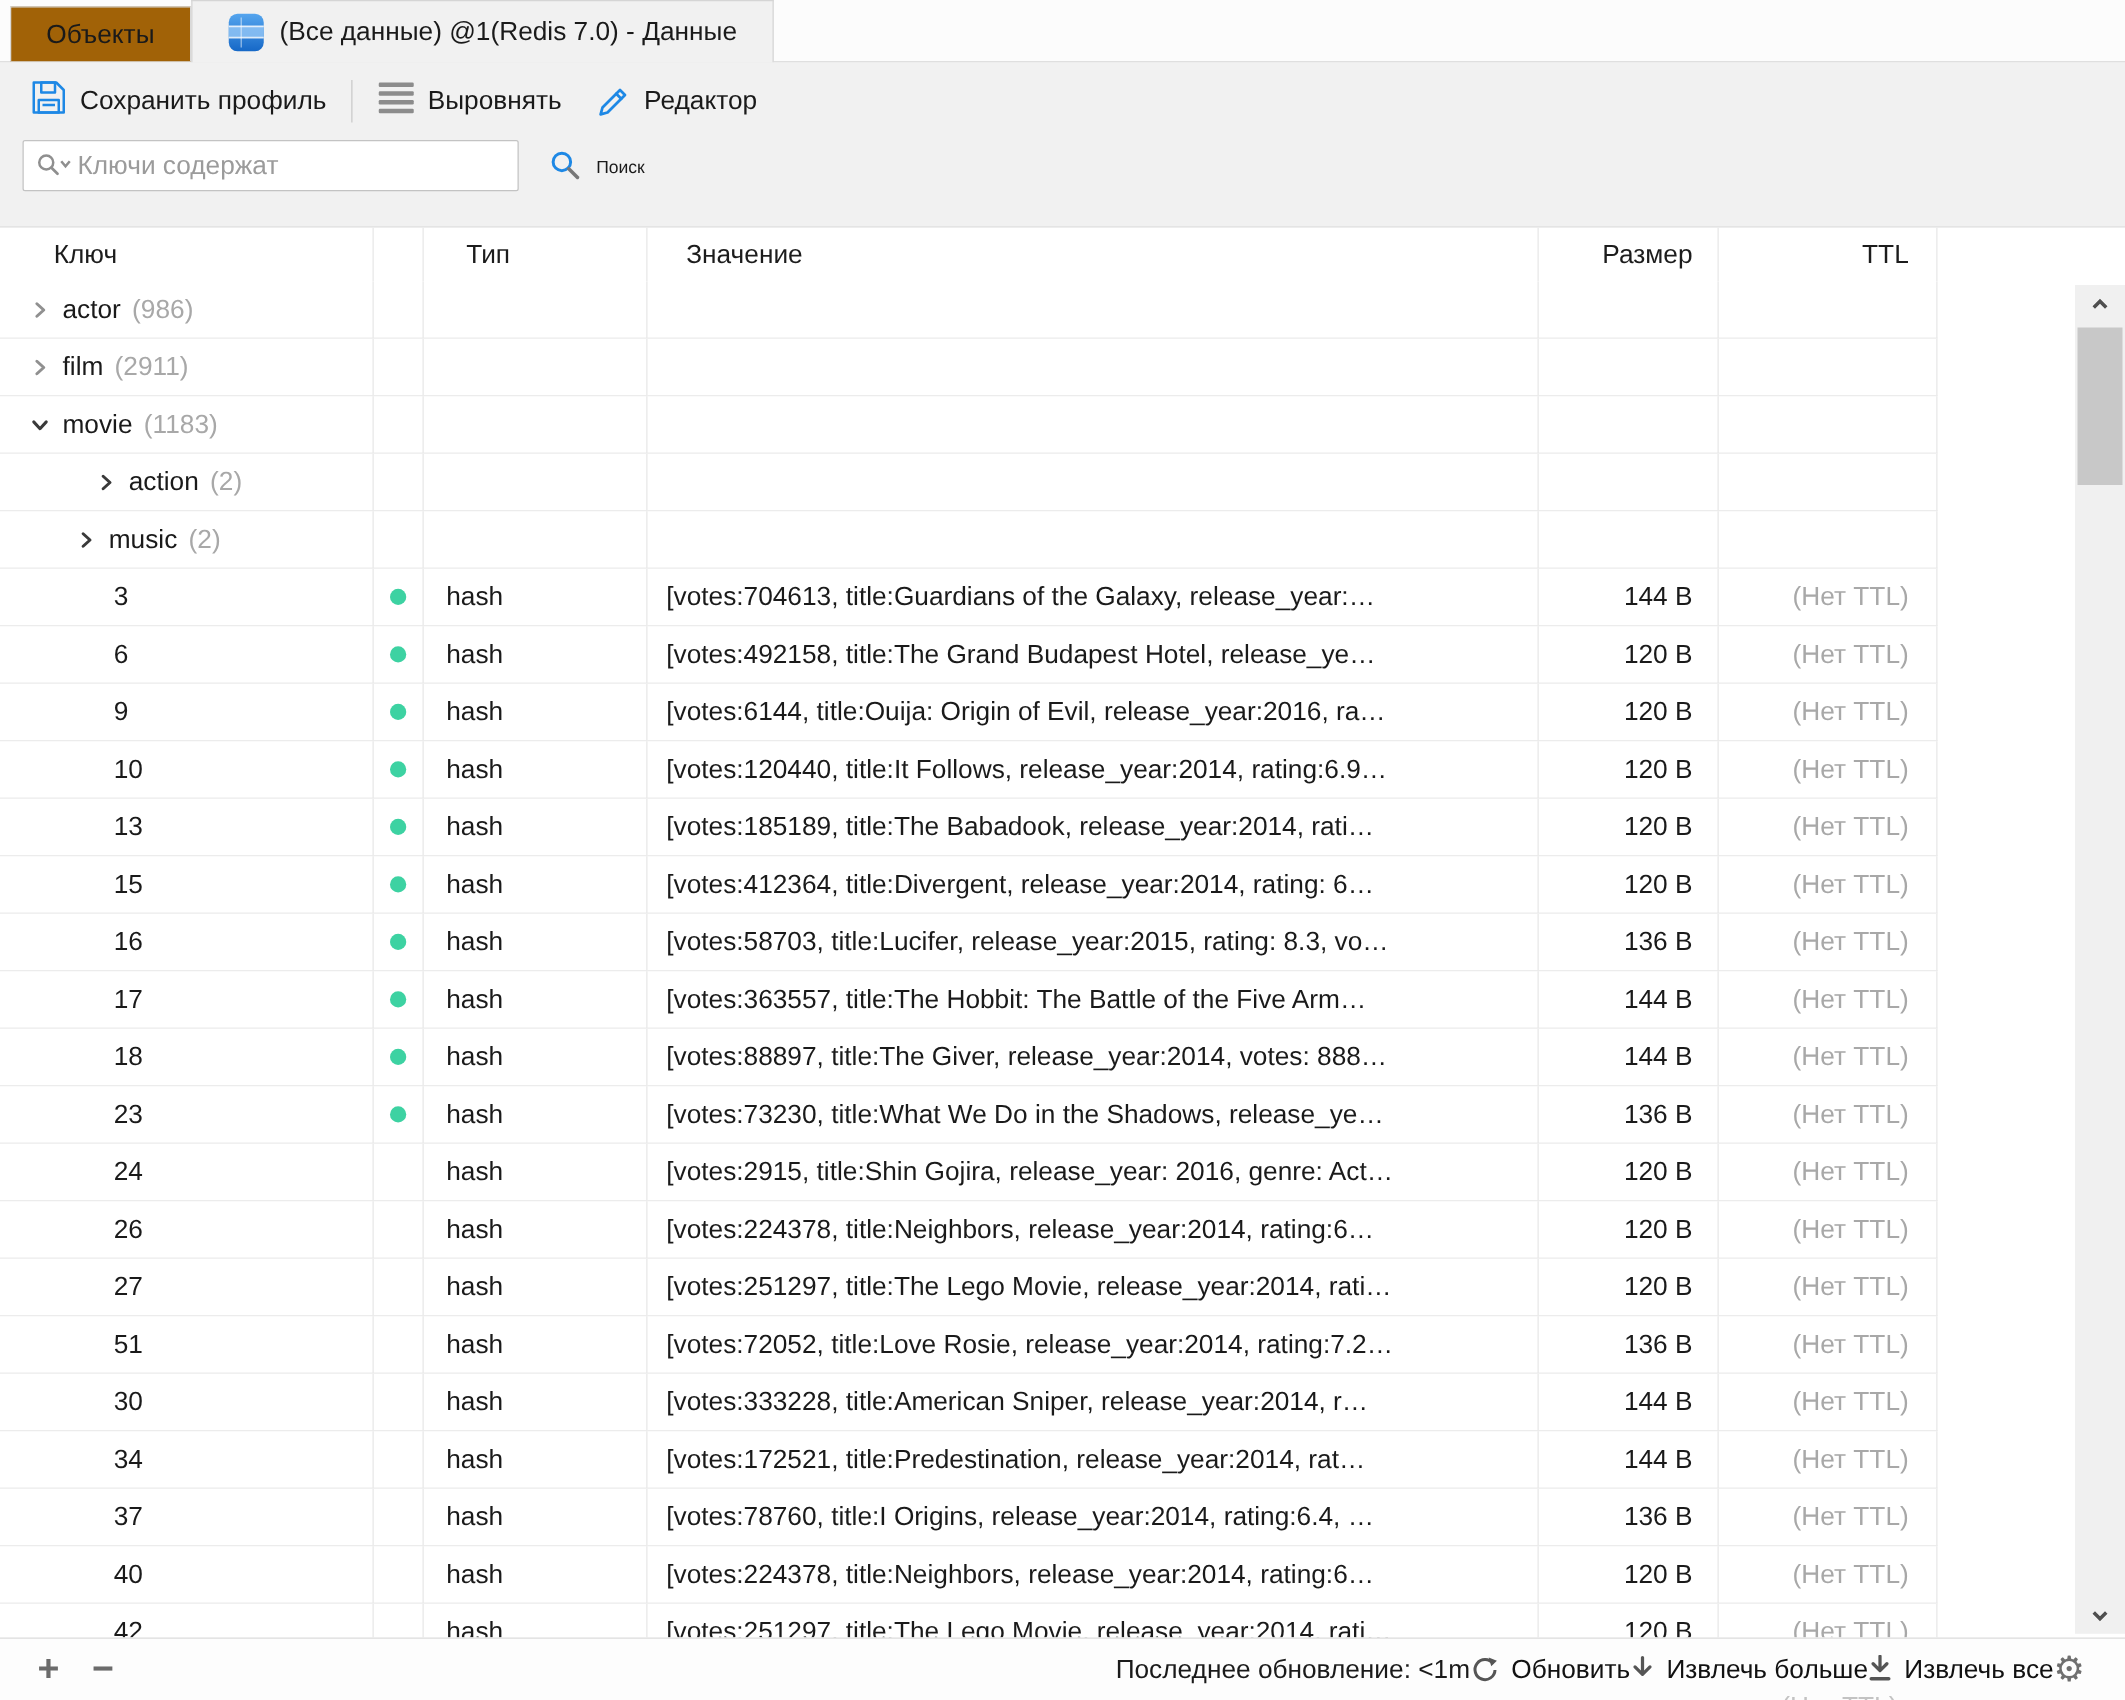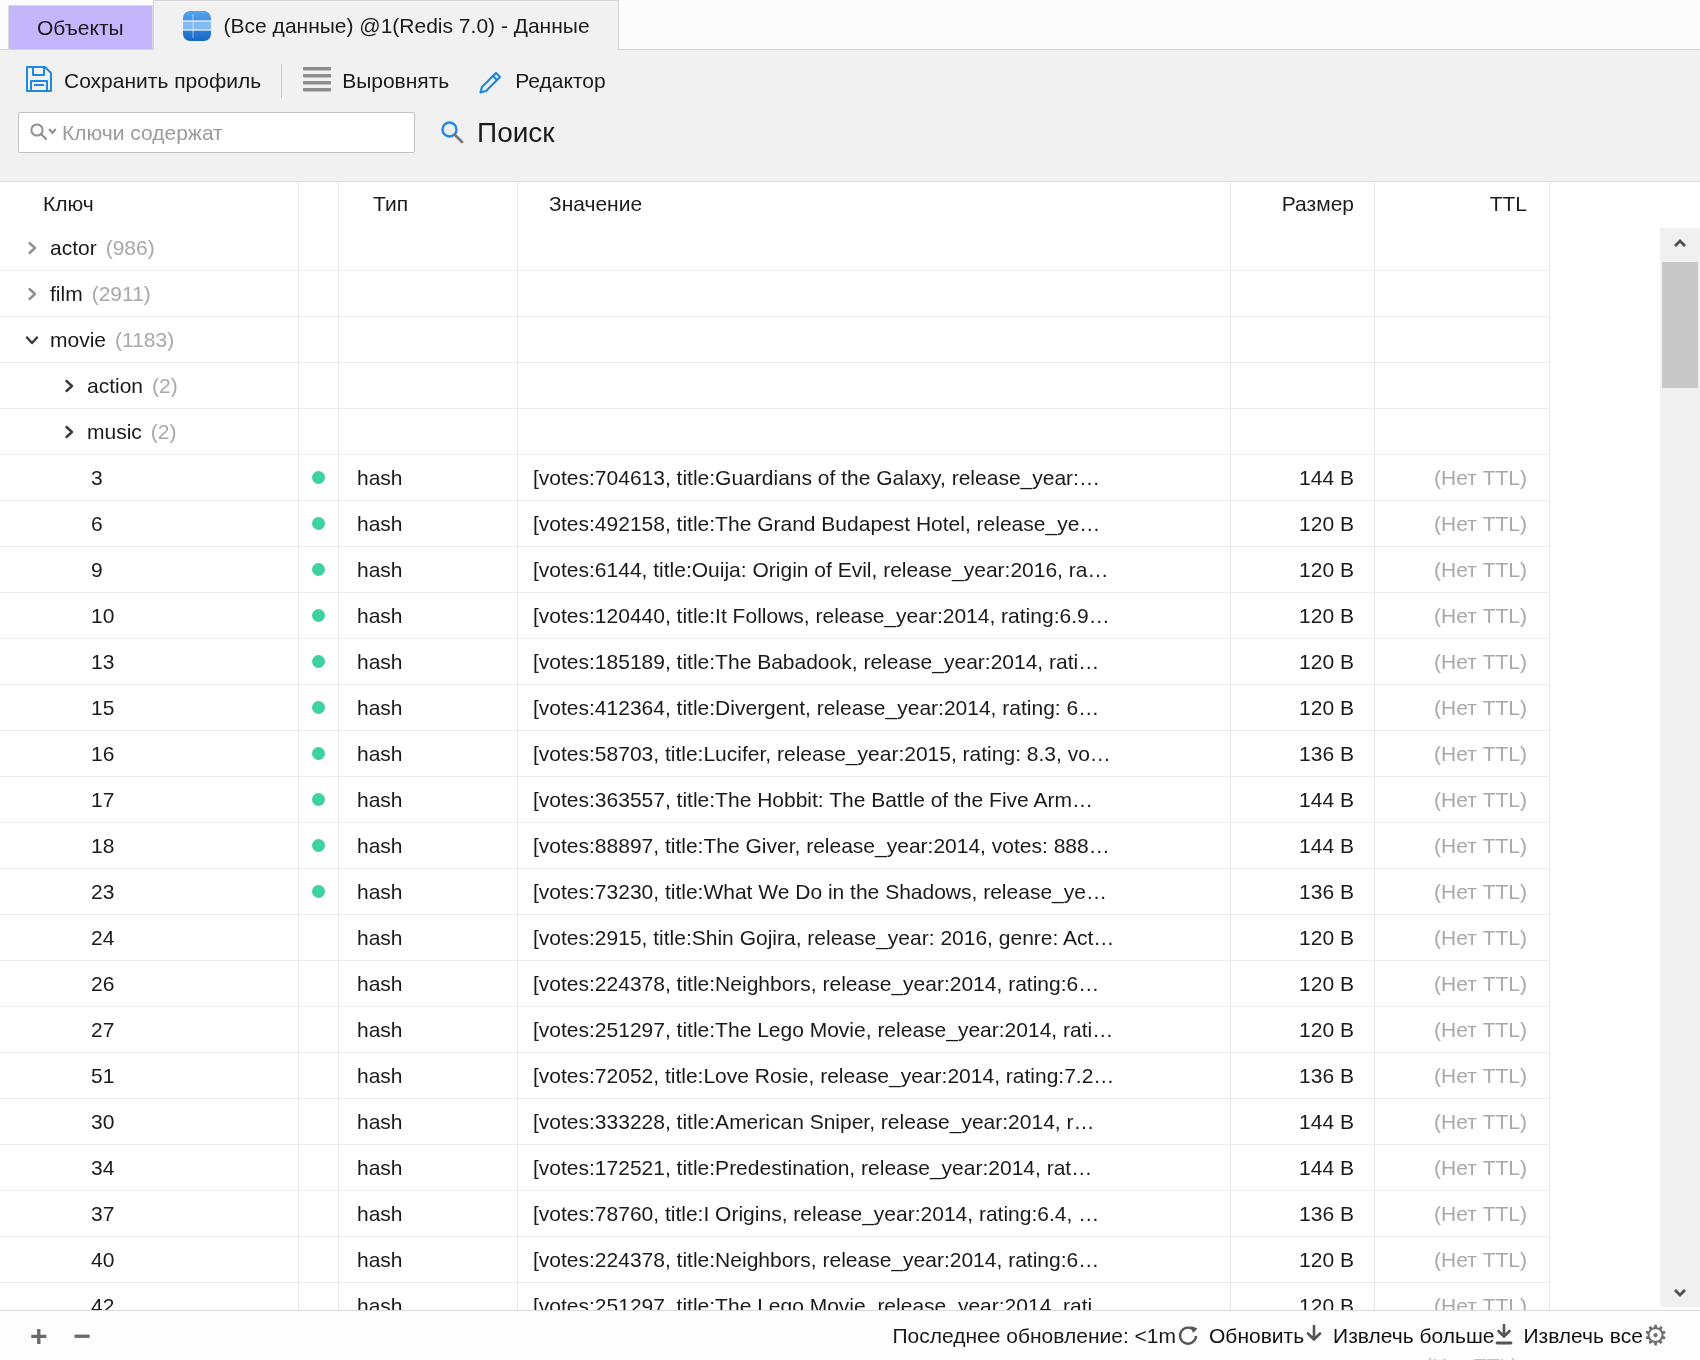"Объекты" .tab.inactive { background: #c4b5fd -> #a16207 }
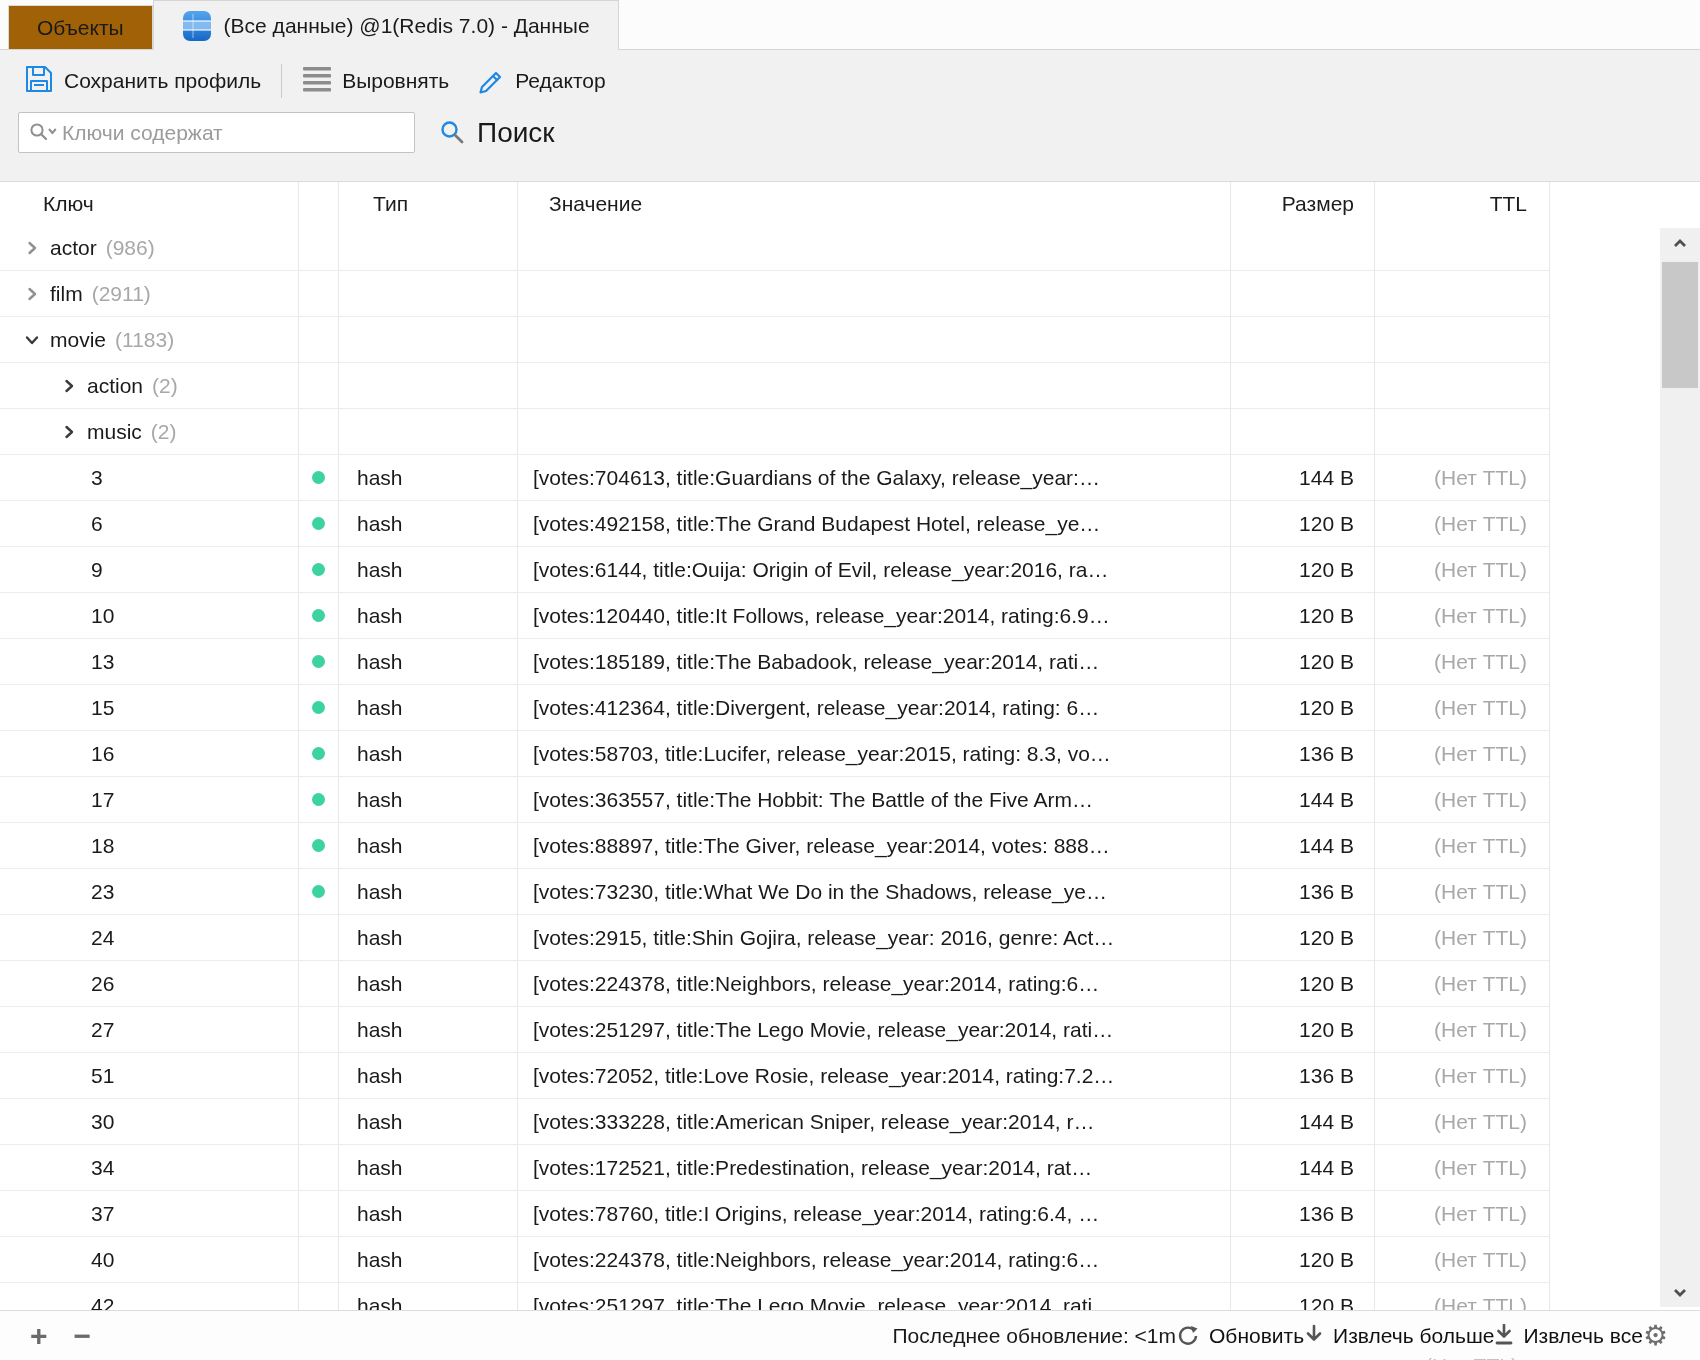"Поиск" .searchbtn { font-size: 28px -> 14px }
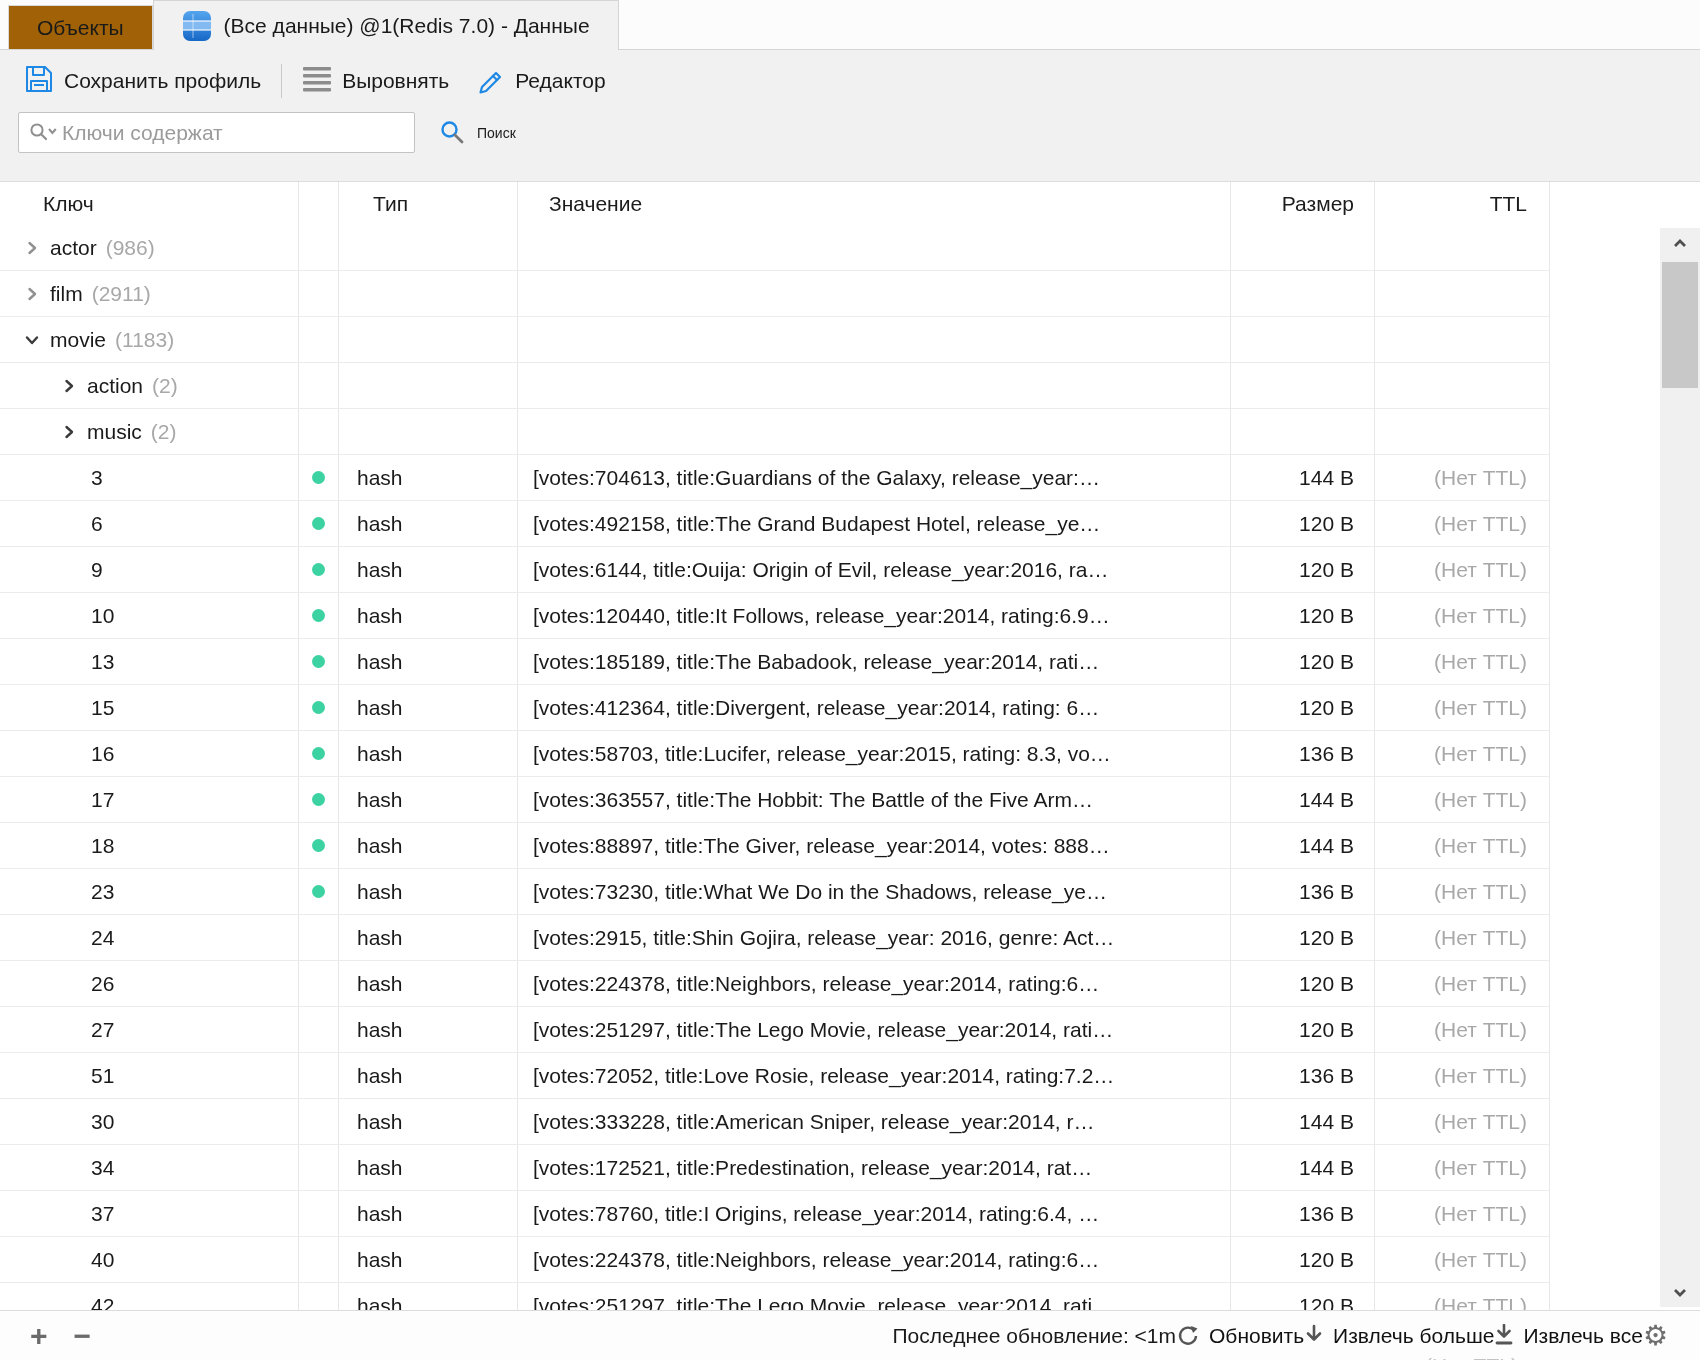"action" div.c { padding-left: 61px -> 77px }
